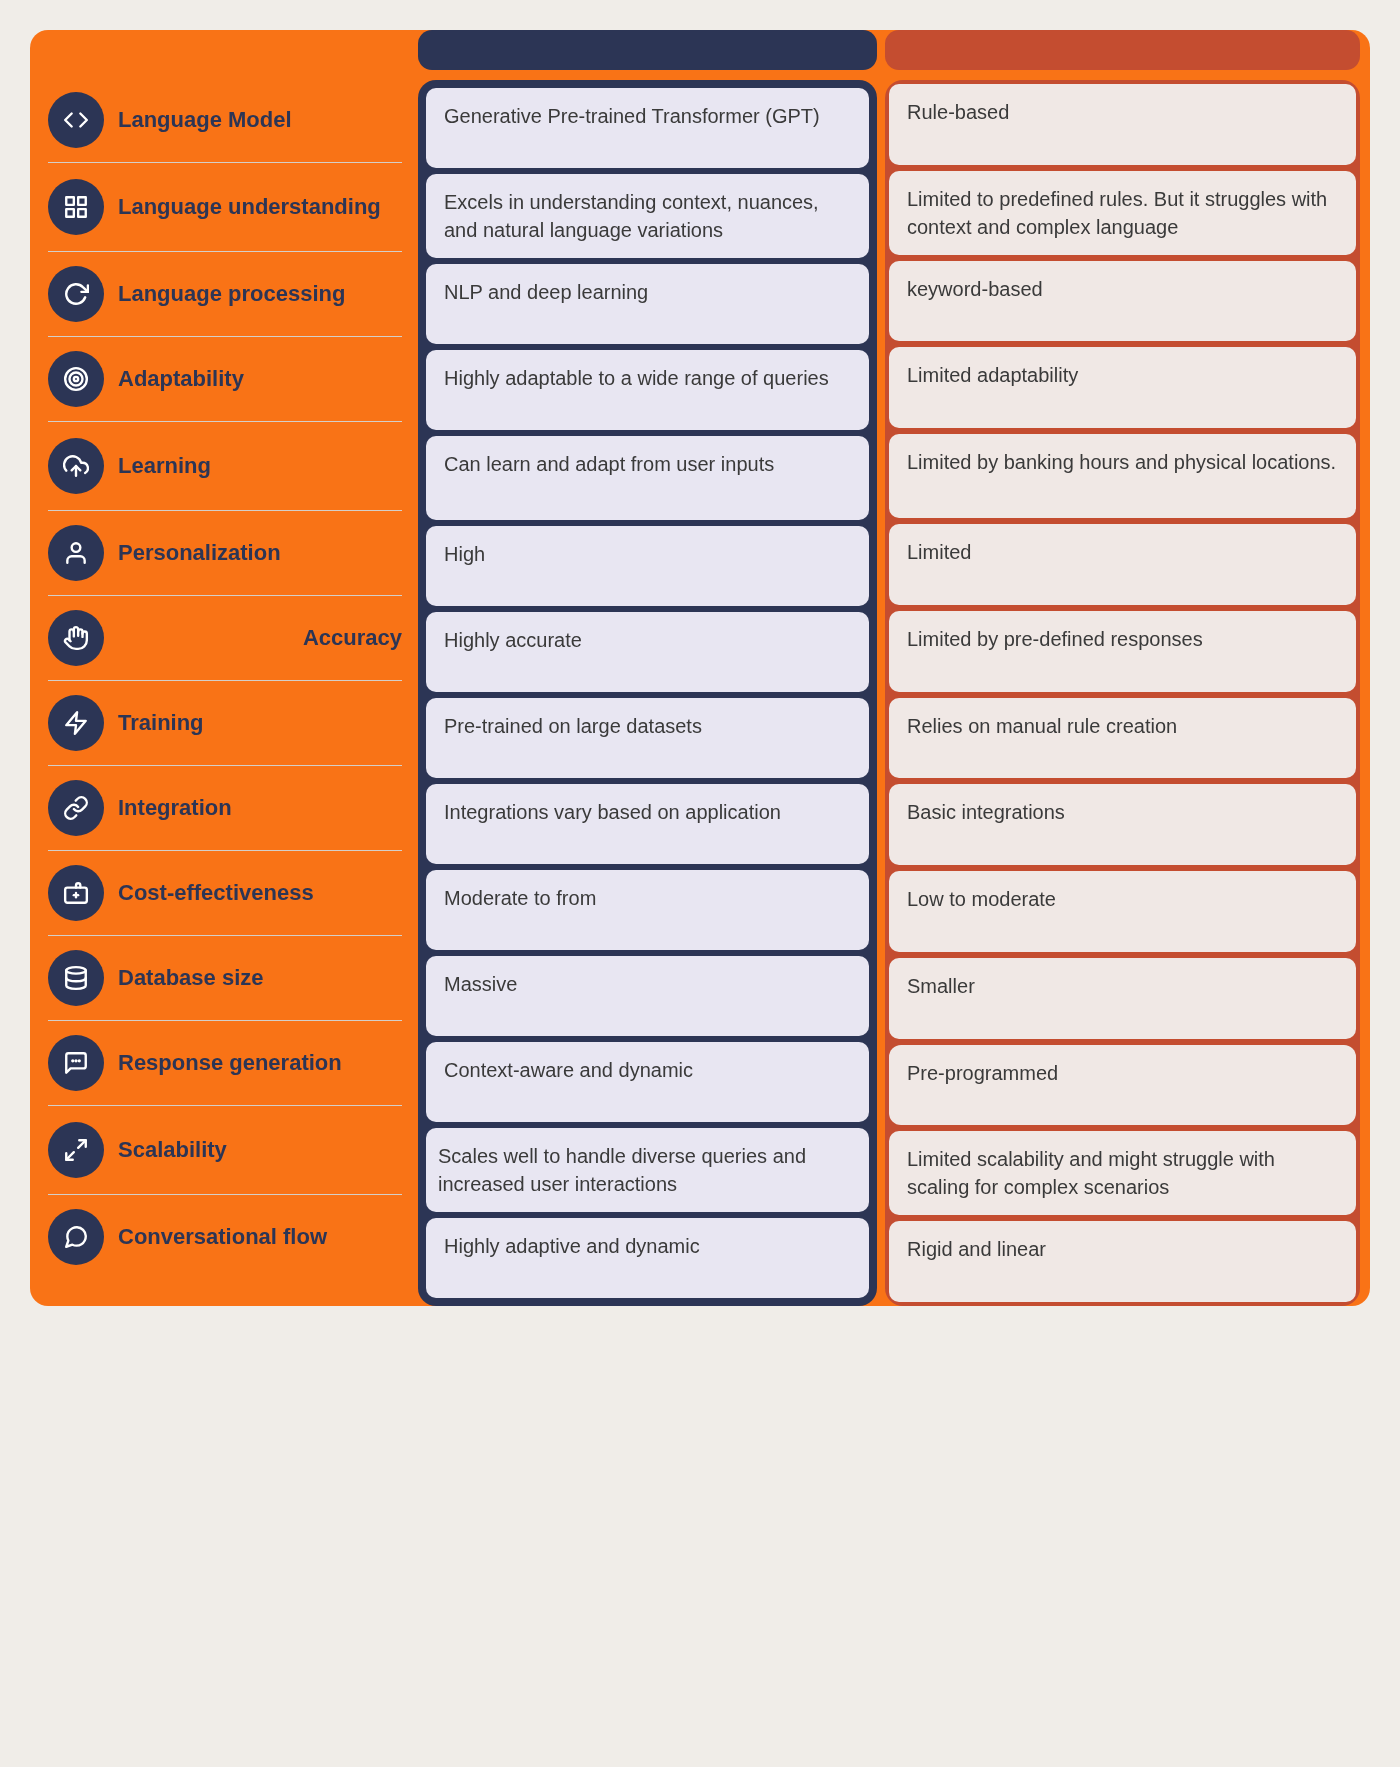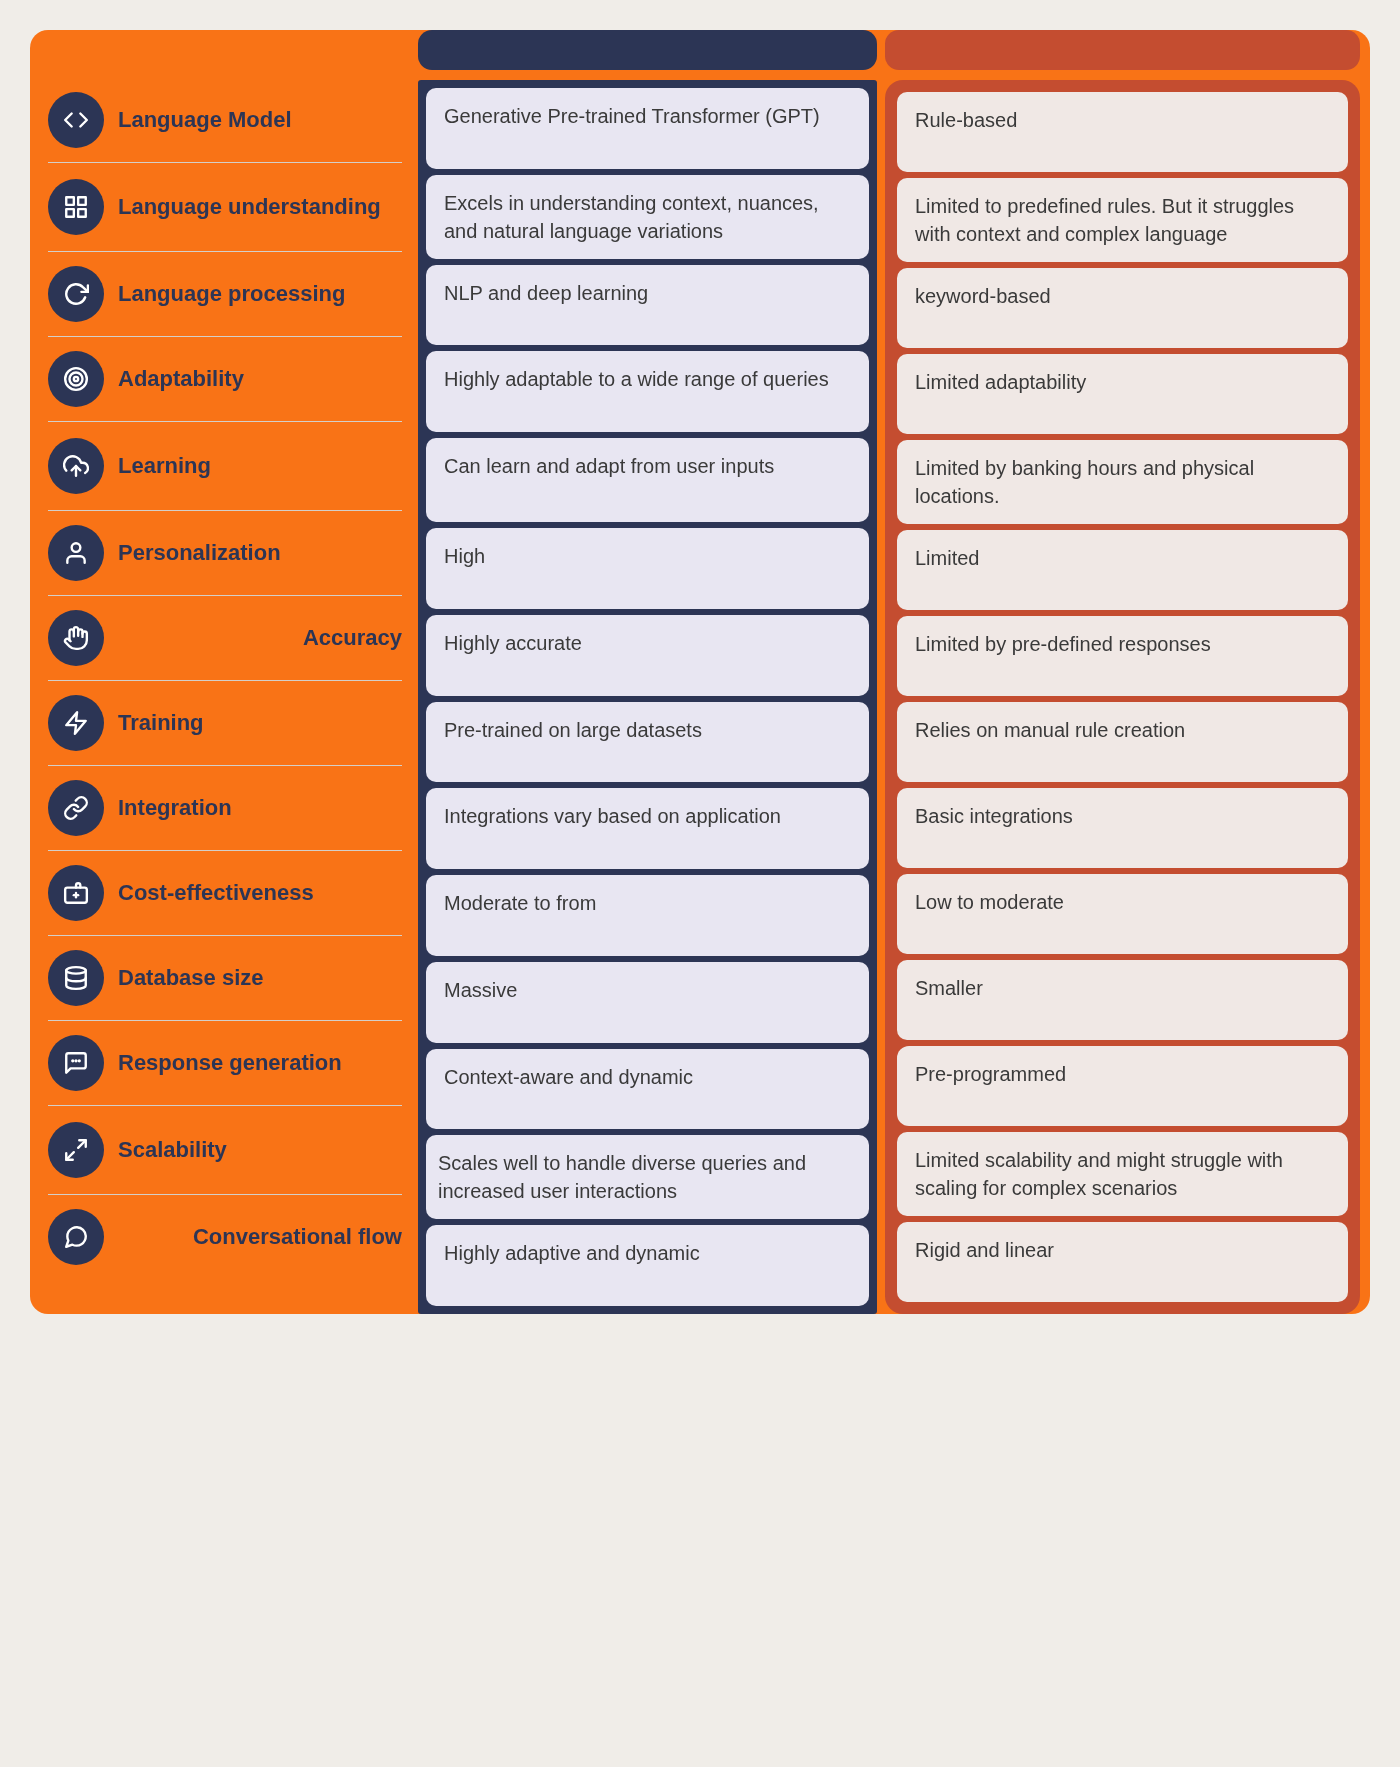"Generative Pre-trained Transformer (GPT)" .middle-col-wrap { border-radius: 3px -> 18px }
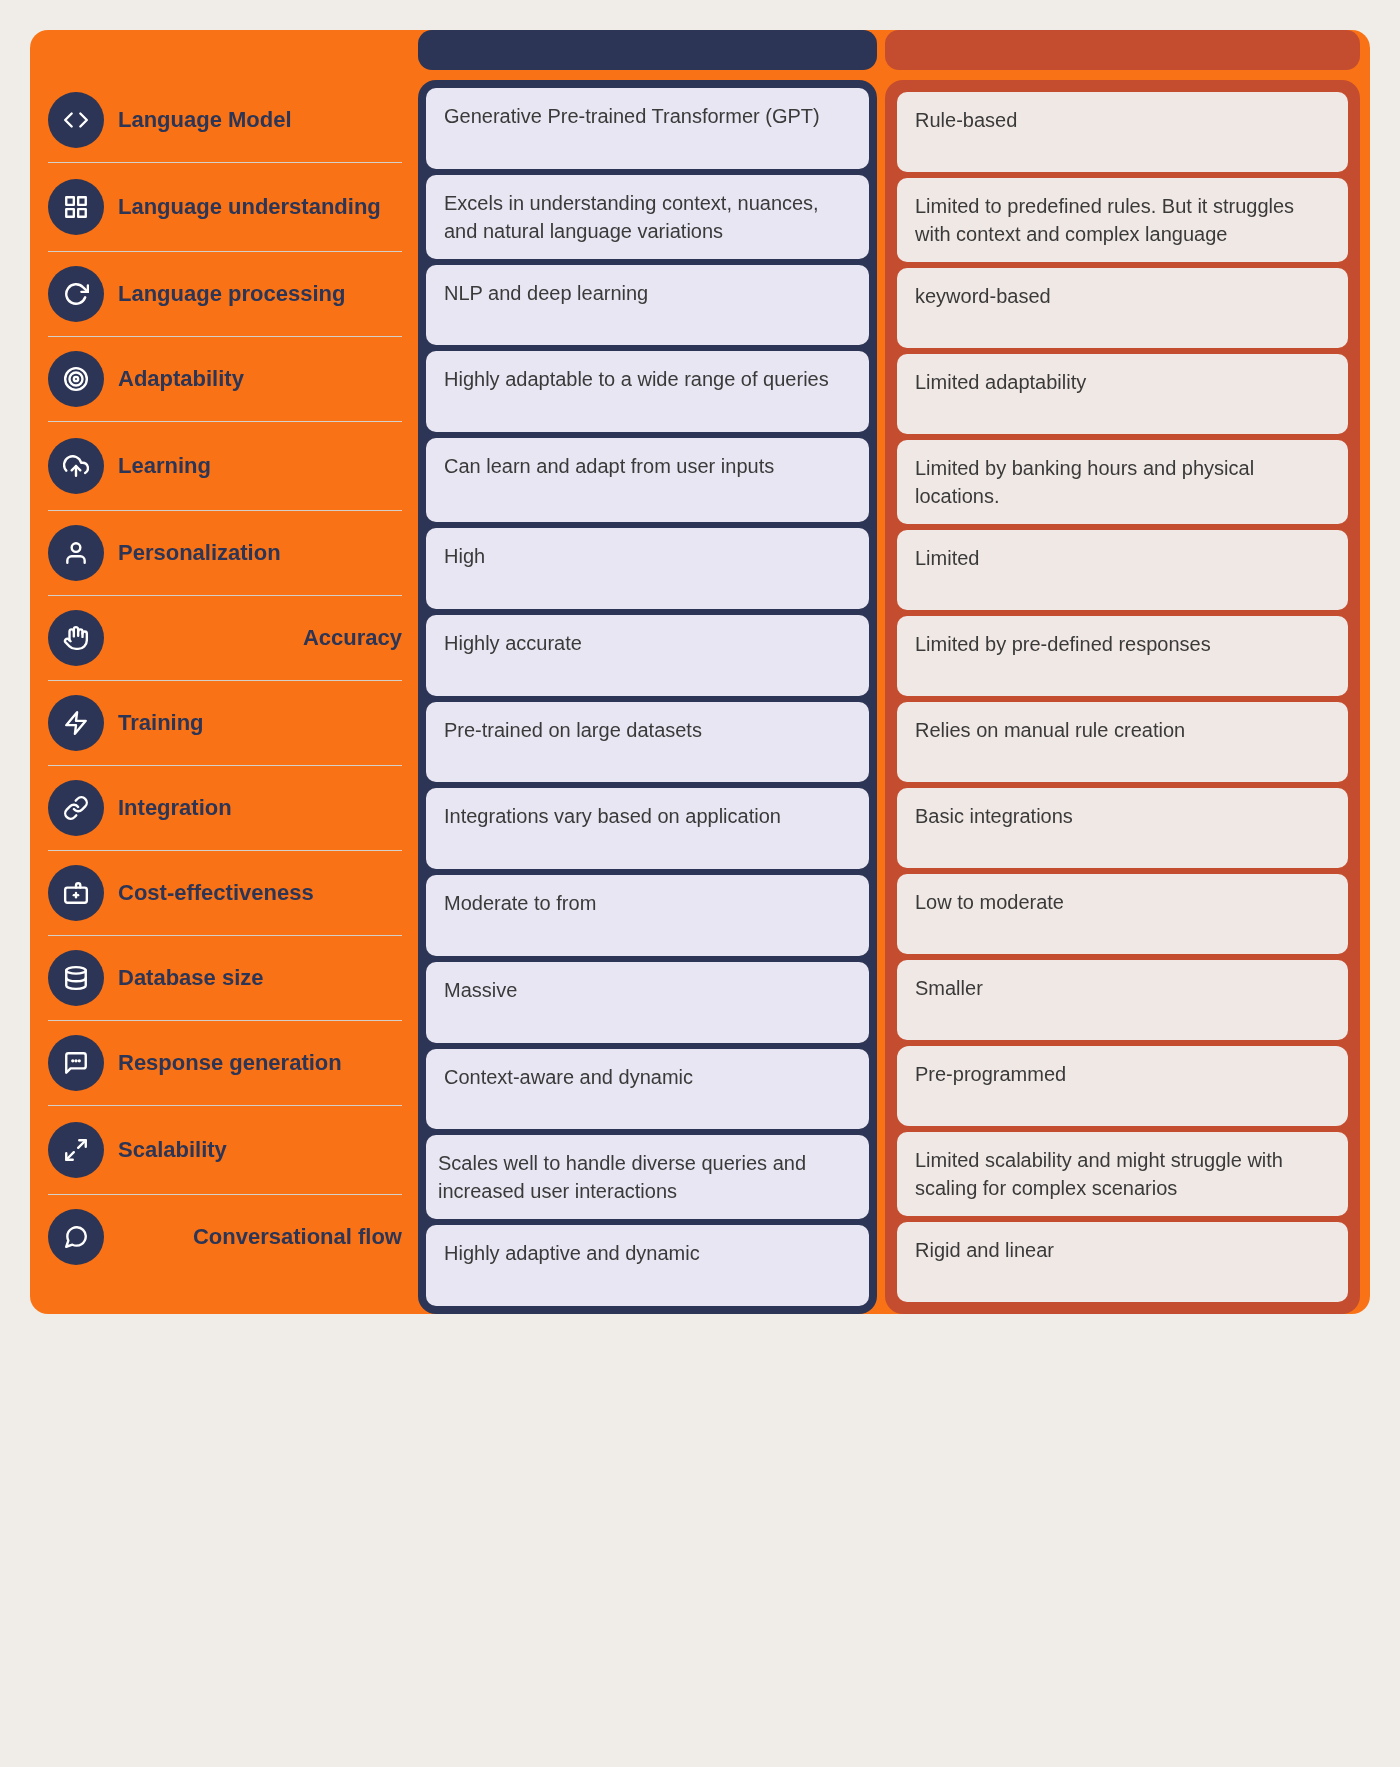"Rule-based" .right-col-wrap { padding: 12px -> 4px }
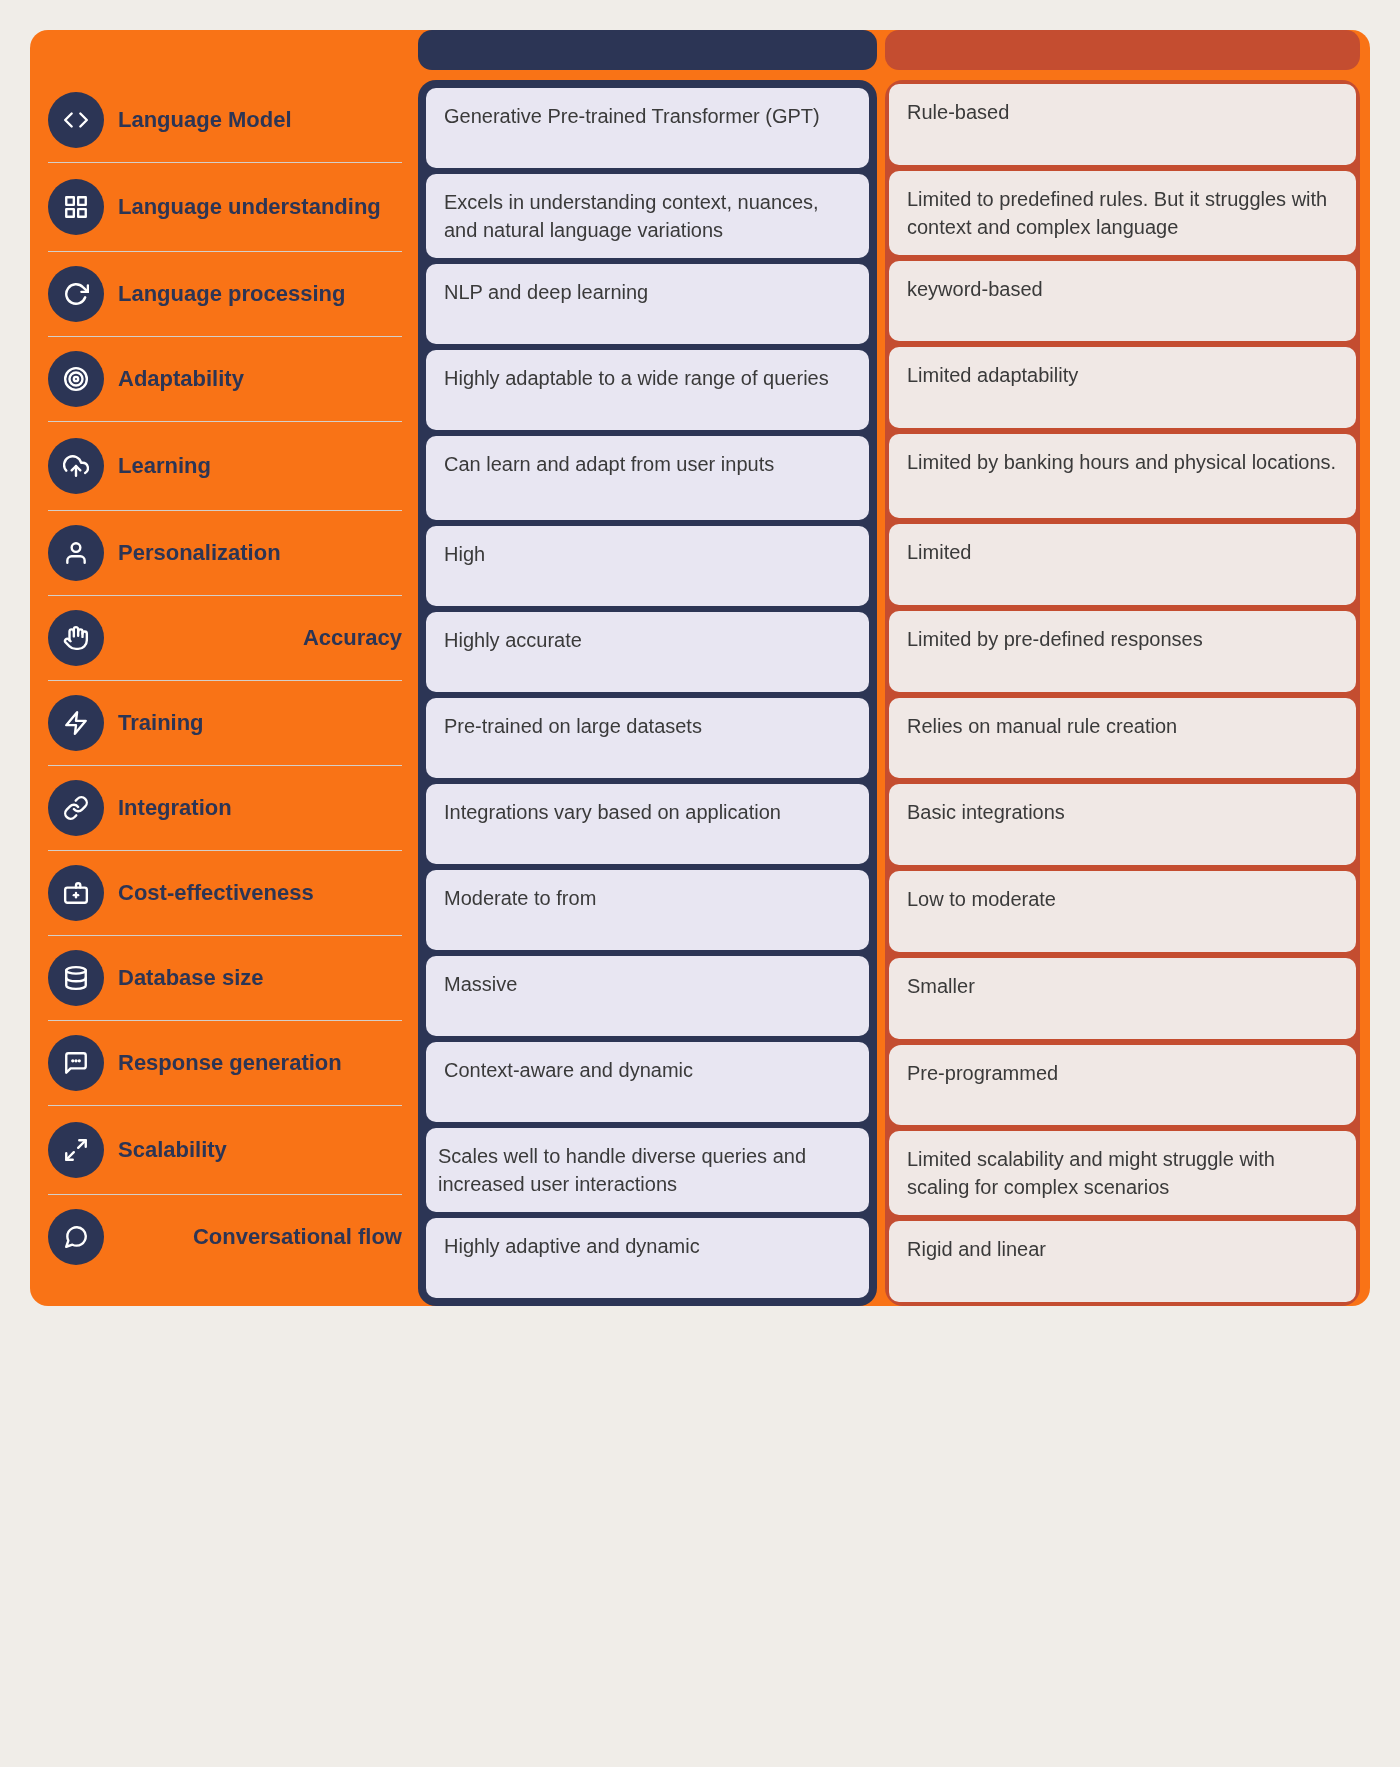"Conversational flow" div.row-aspect { justify-content: space-between -> none }
